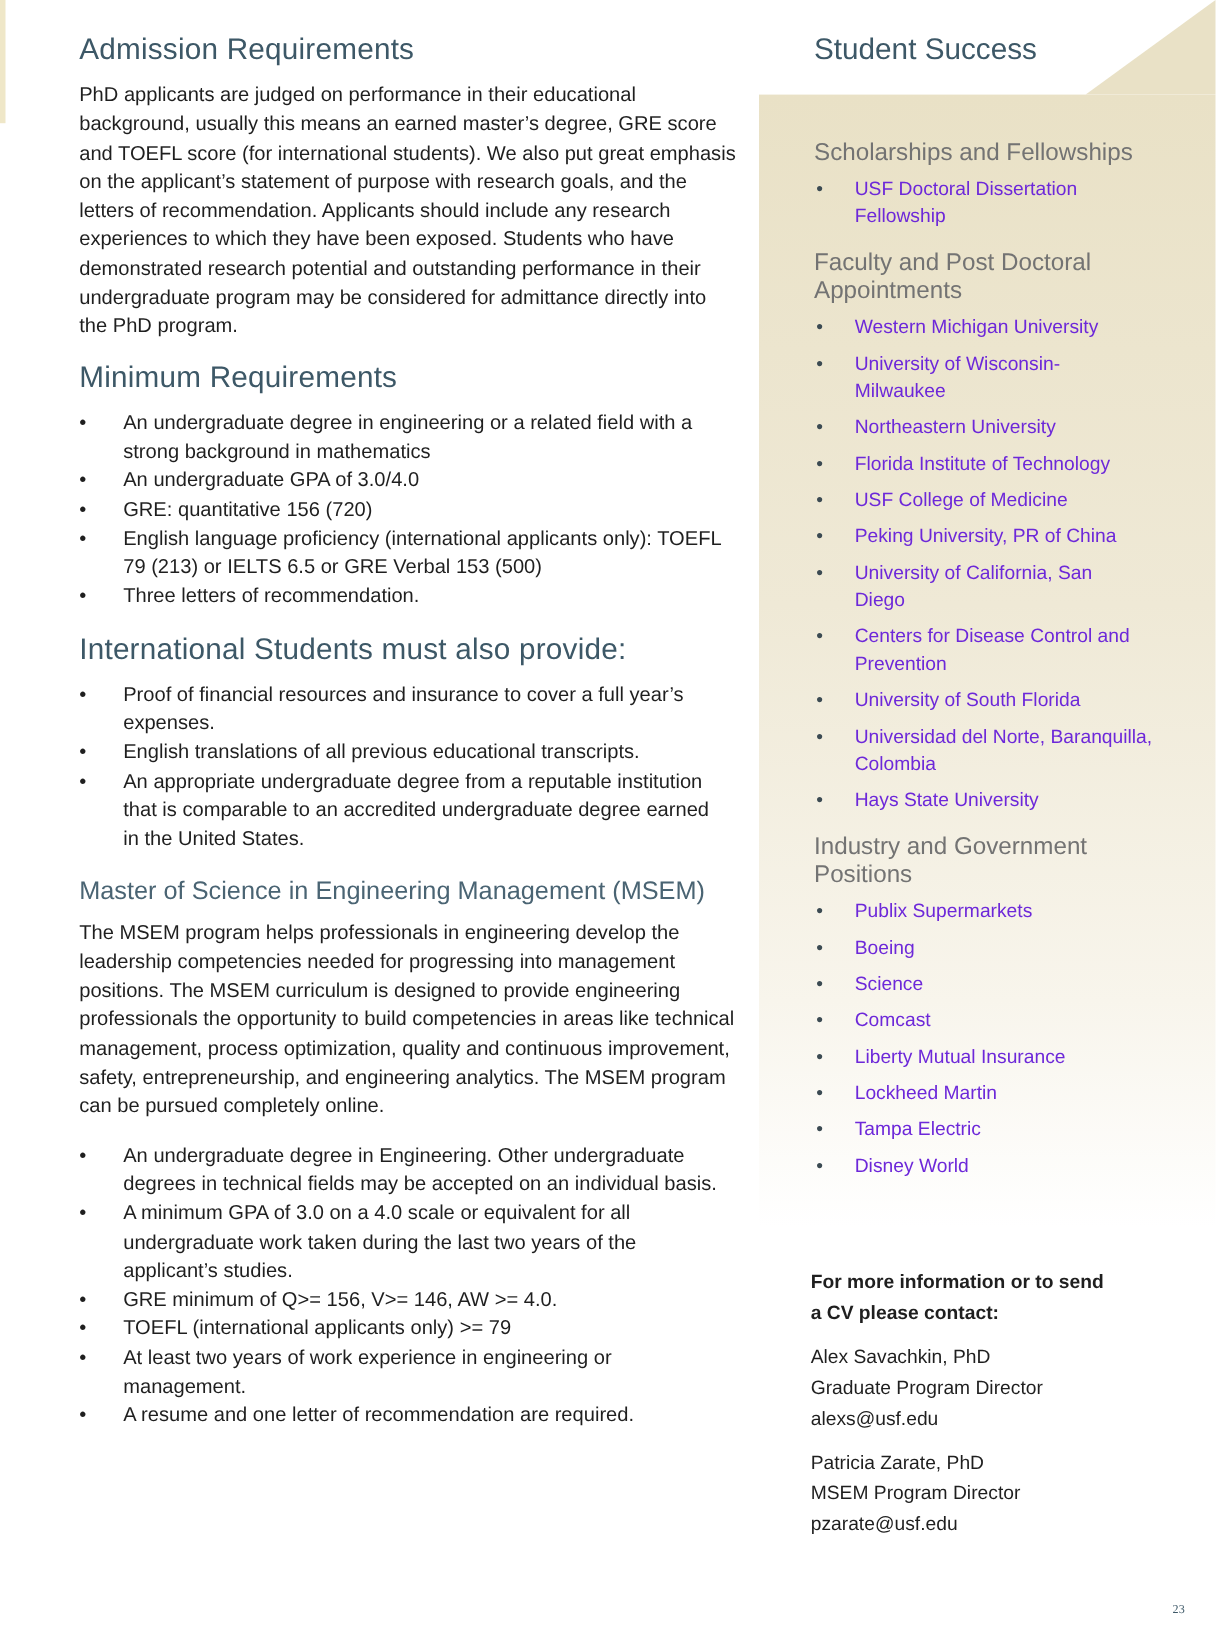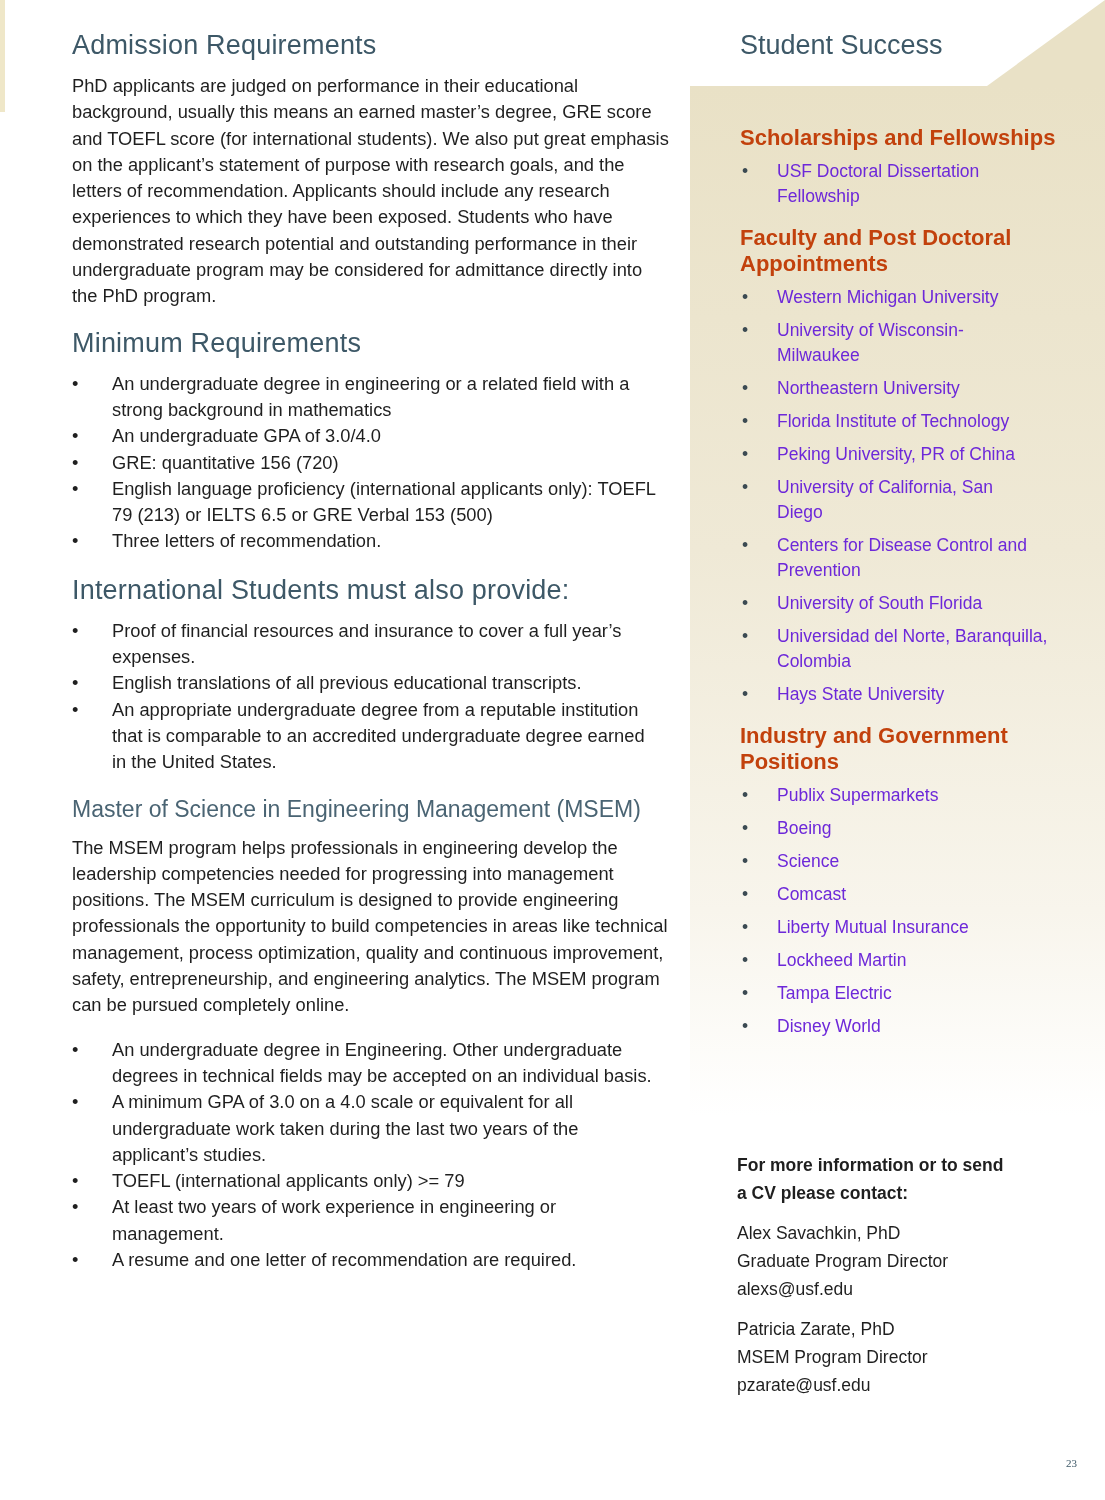"Scholarships and Fellowships" .rc-h { color: #c2410c -> #737373; font-weight: bold -> normal }
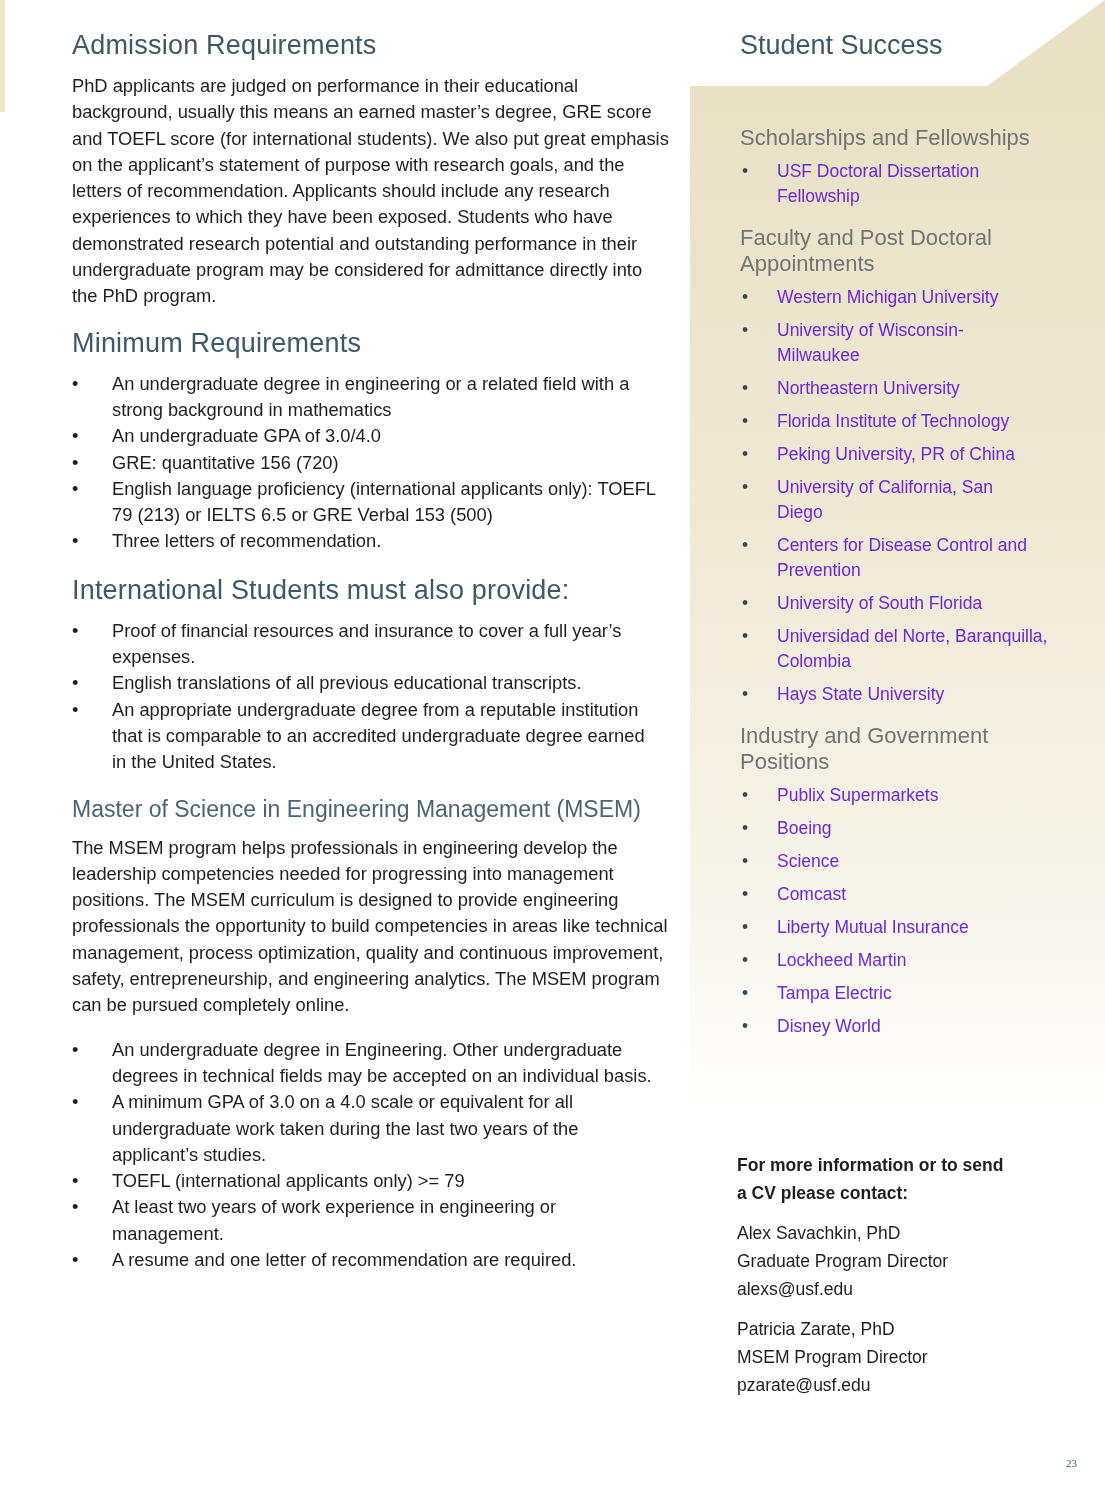"USF College of Medicine" li { html: none -> <li>USF College of Medicine</li> }
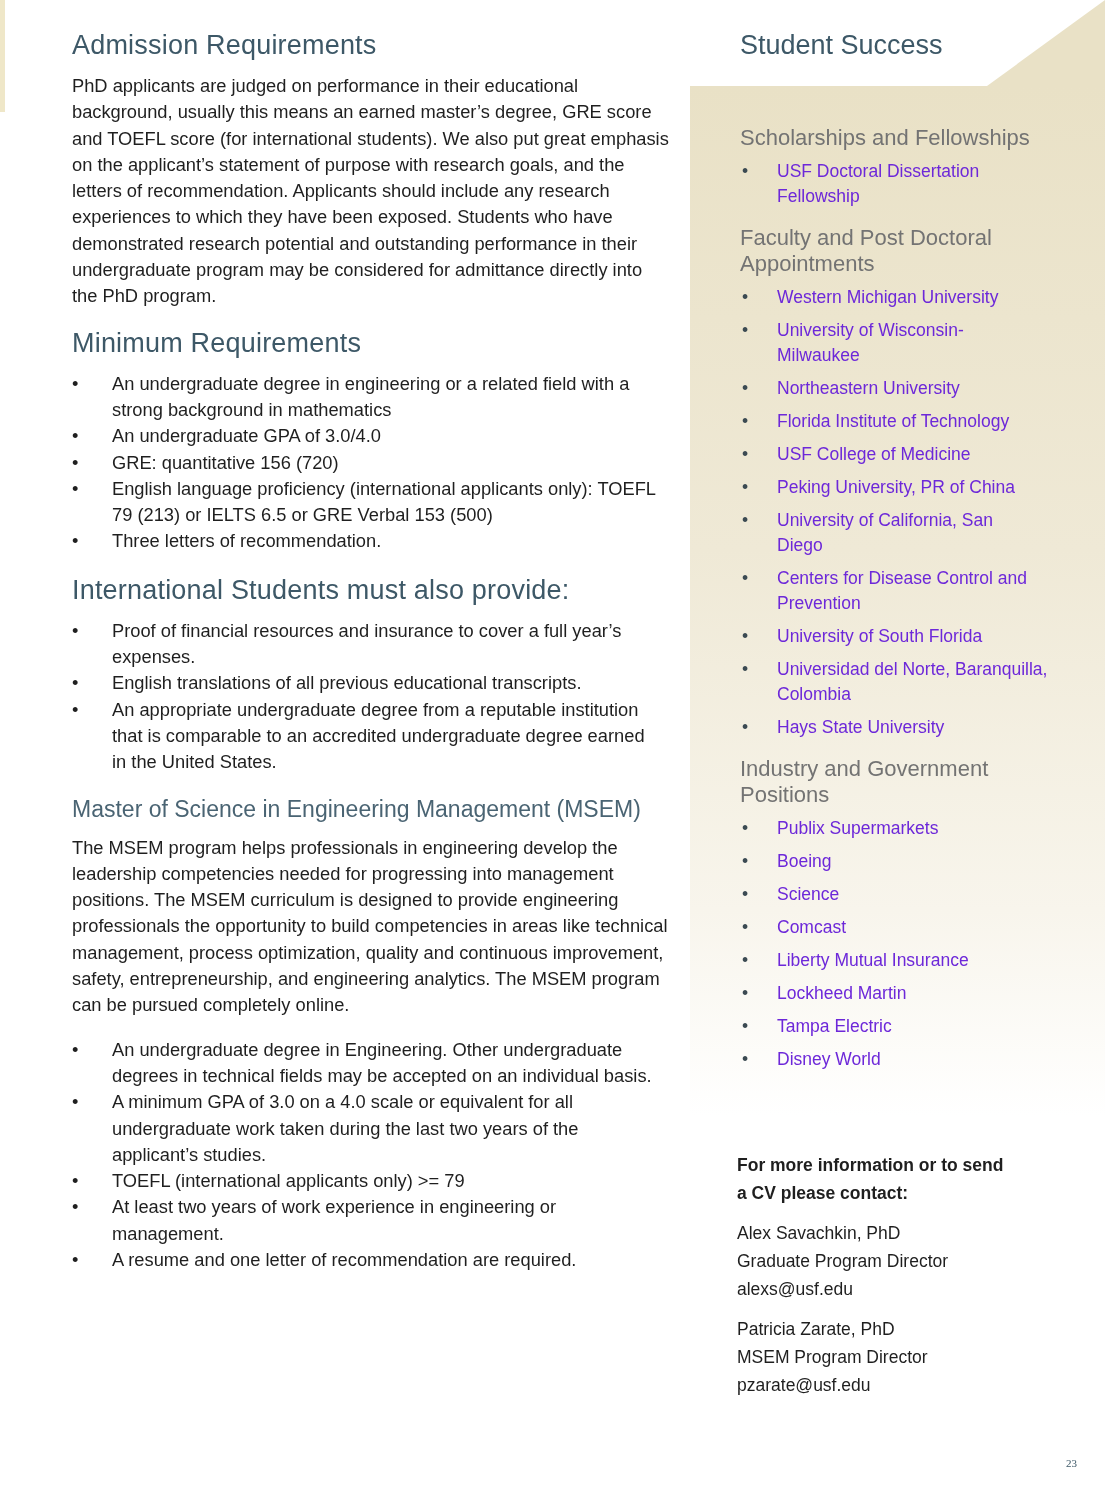"GRE minimum of Q>= 156," li { html: none -> <li>GRE minimum of Q&gt;= 156, V&gt;= 146, AW &gt;= 4.0.</li> }
